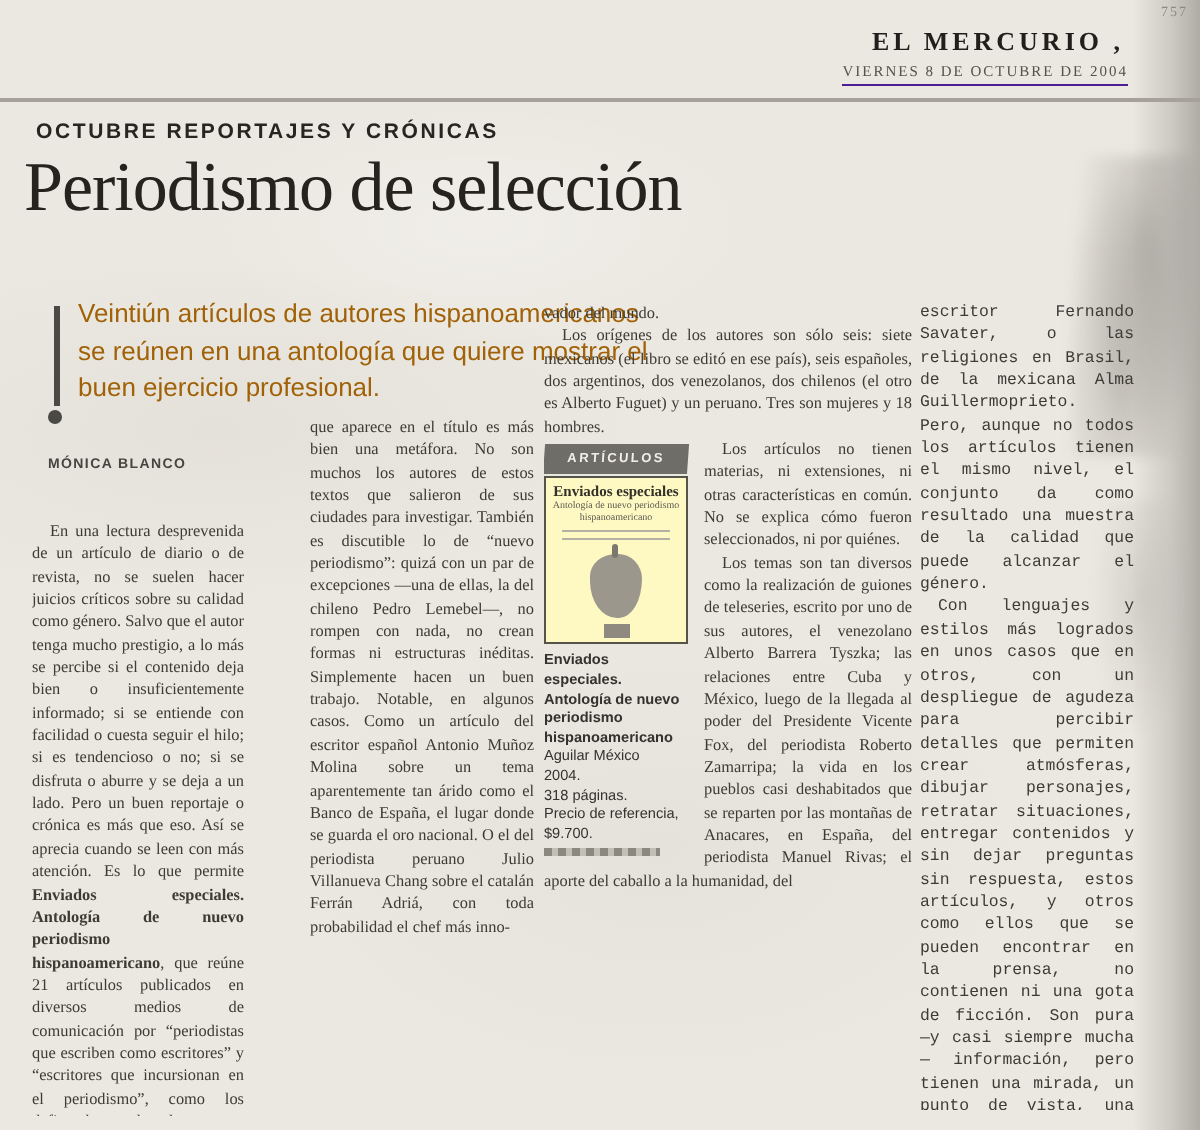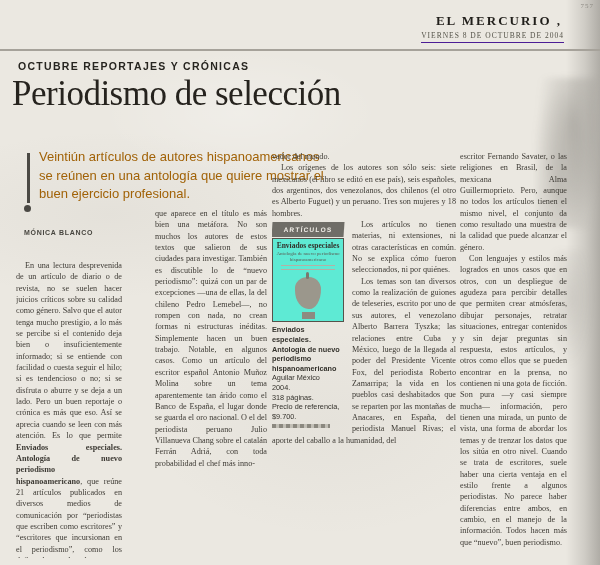"escritor Fernando Savater, o las" #col4 { font-family: none -> Liberation Mono, monospace }
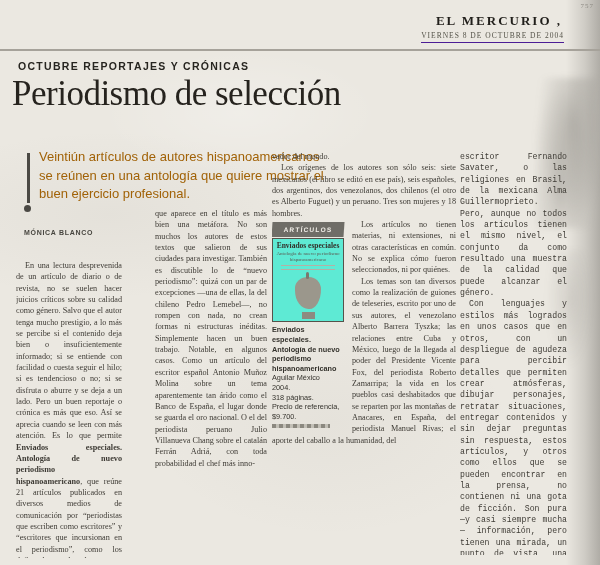"Enviados especiales" #book-cover { background: #5eead4 -> #fef9c3 }
